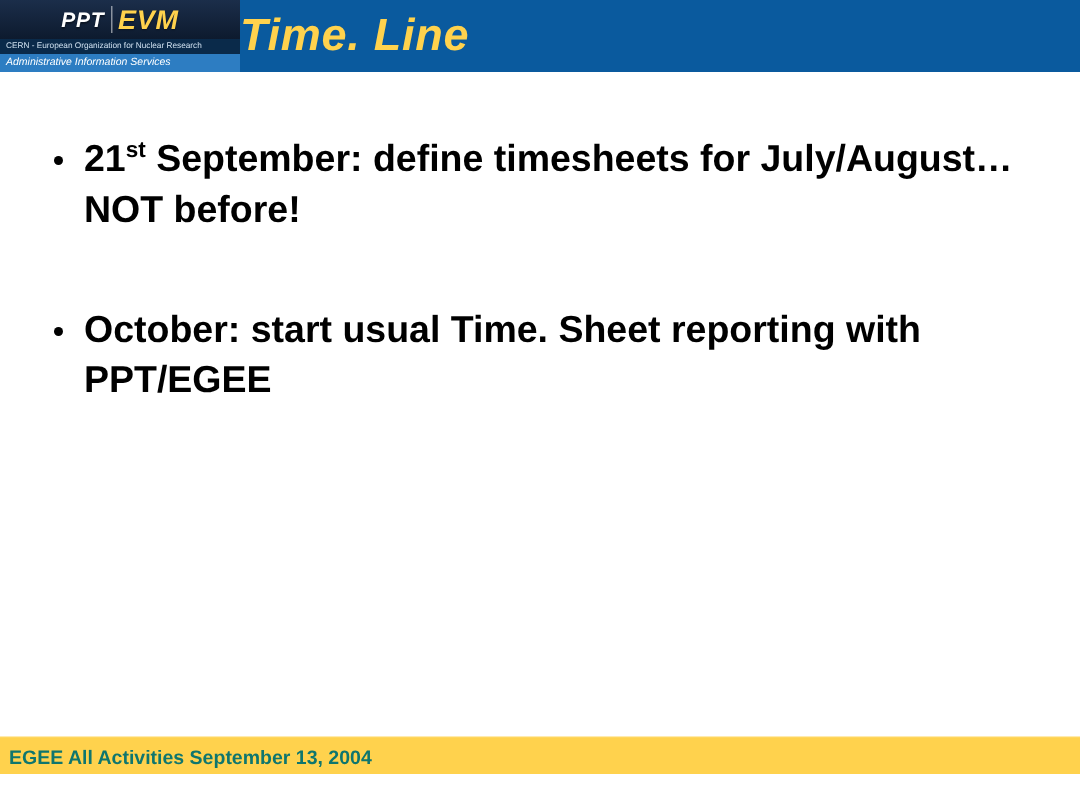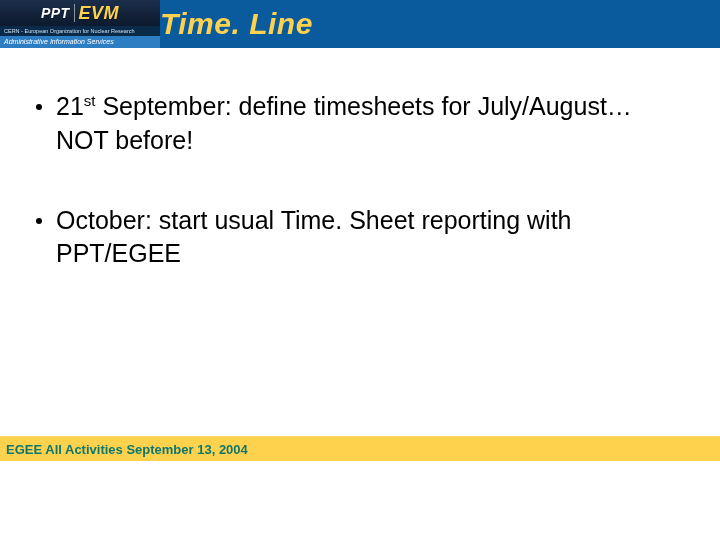"PPT" .slide { height: 461px -> 516px }
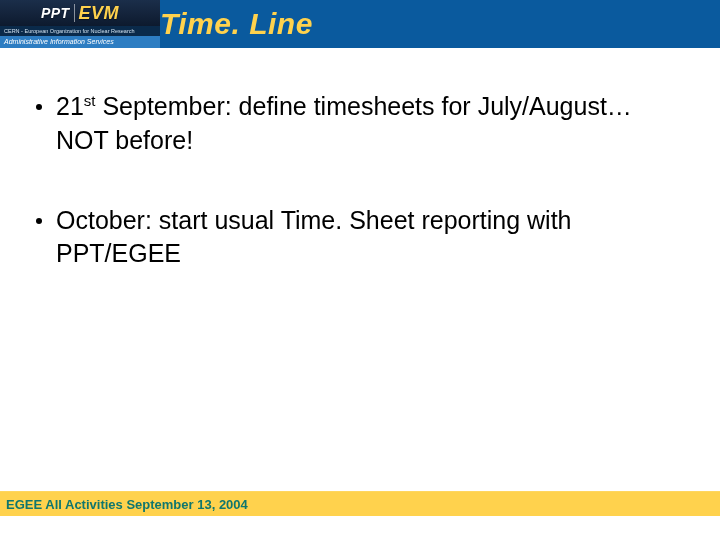"21st September: define timesheets for" .bullet { font-weight: none -> bold }
